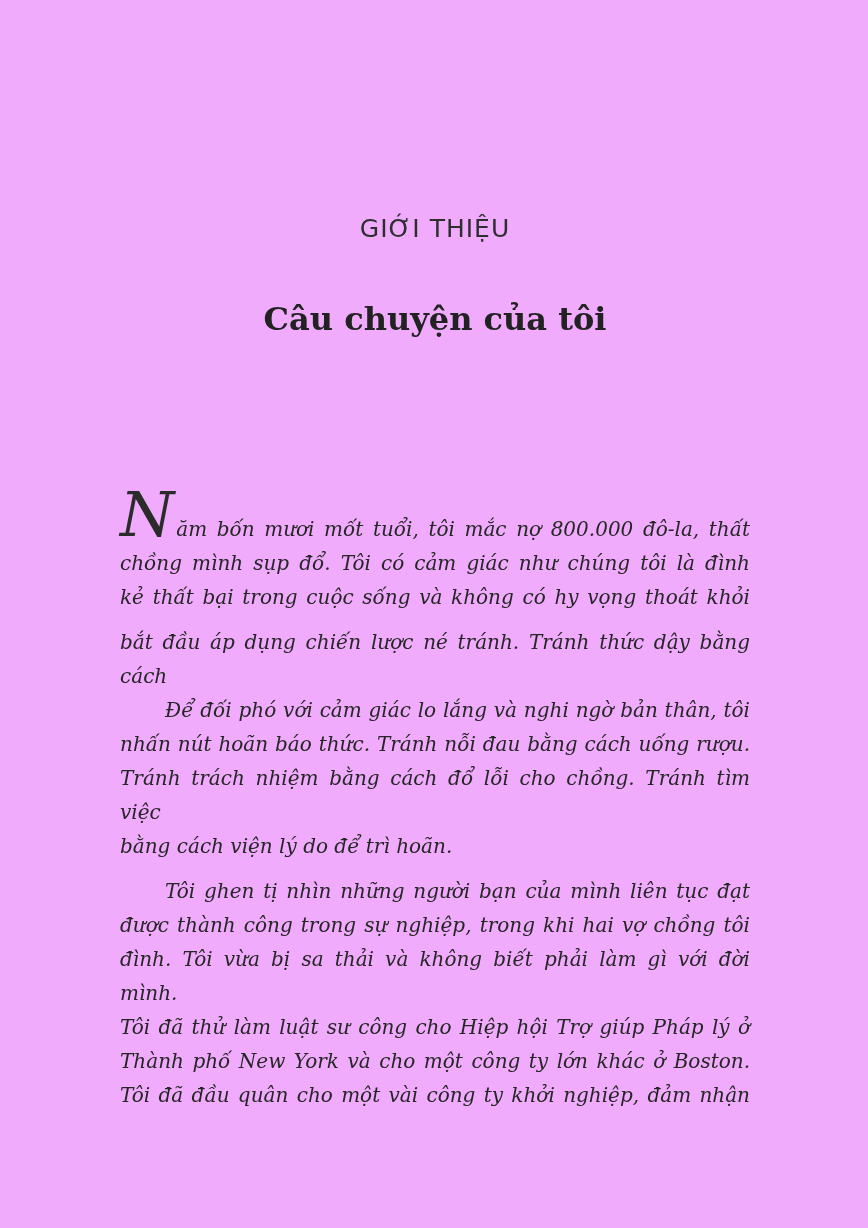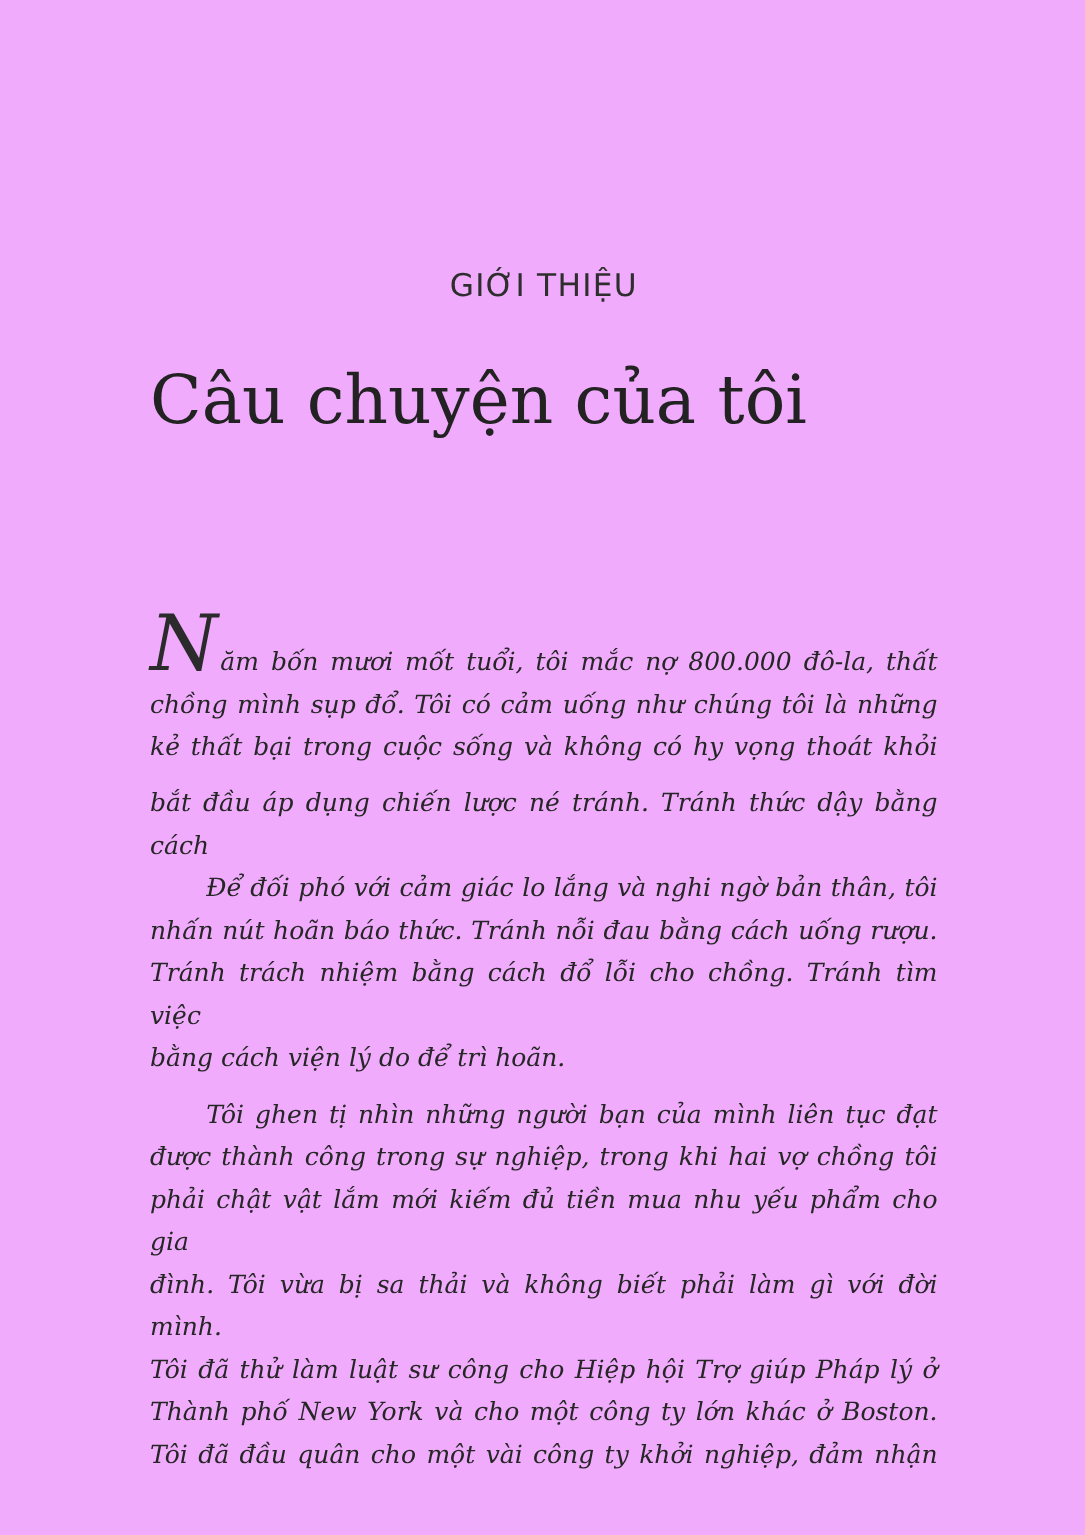"Câu chuyện của tôi" .title { font-size: 54px -> 32px; font-weight: 400 -> 700; text-align: none -> center }
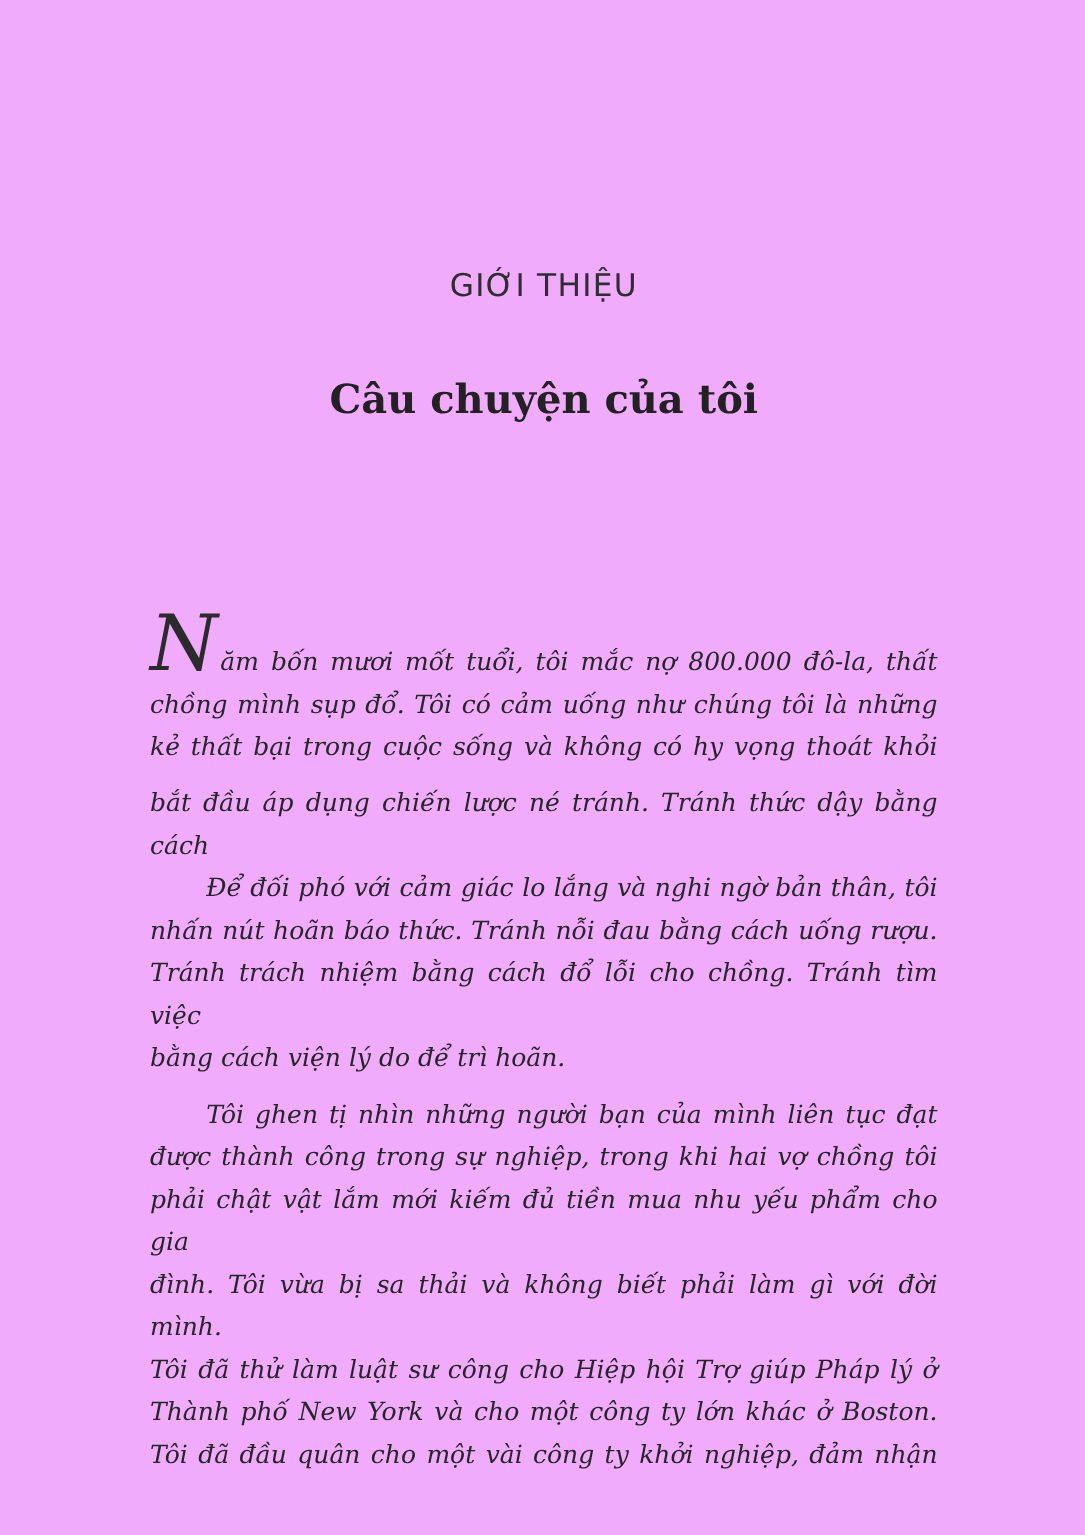"chồng mình sụp đổ. Tôi" div.line { text: uống như chúng tôi là những -> giác như chúng tôi là đình }
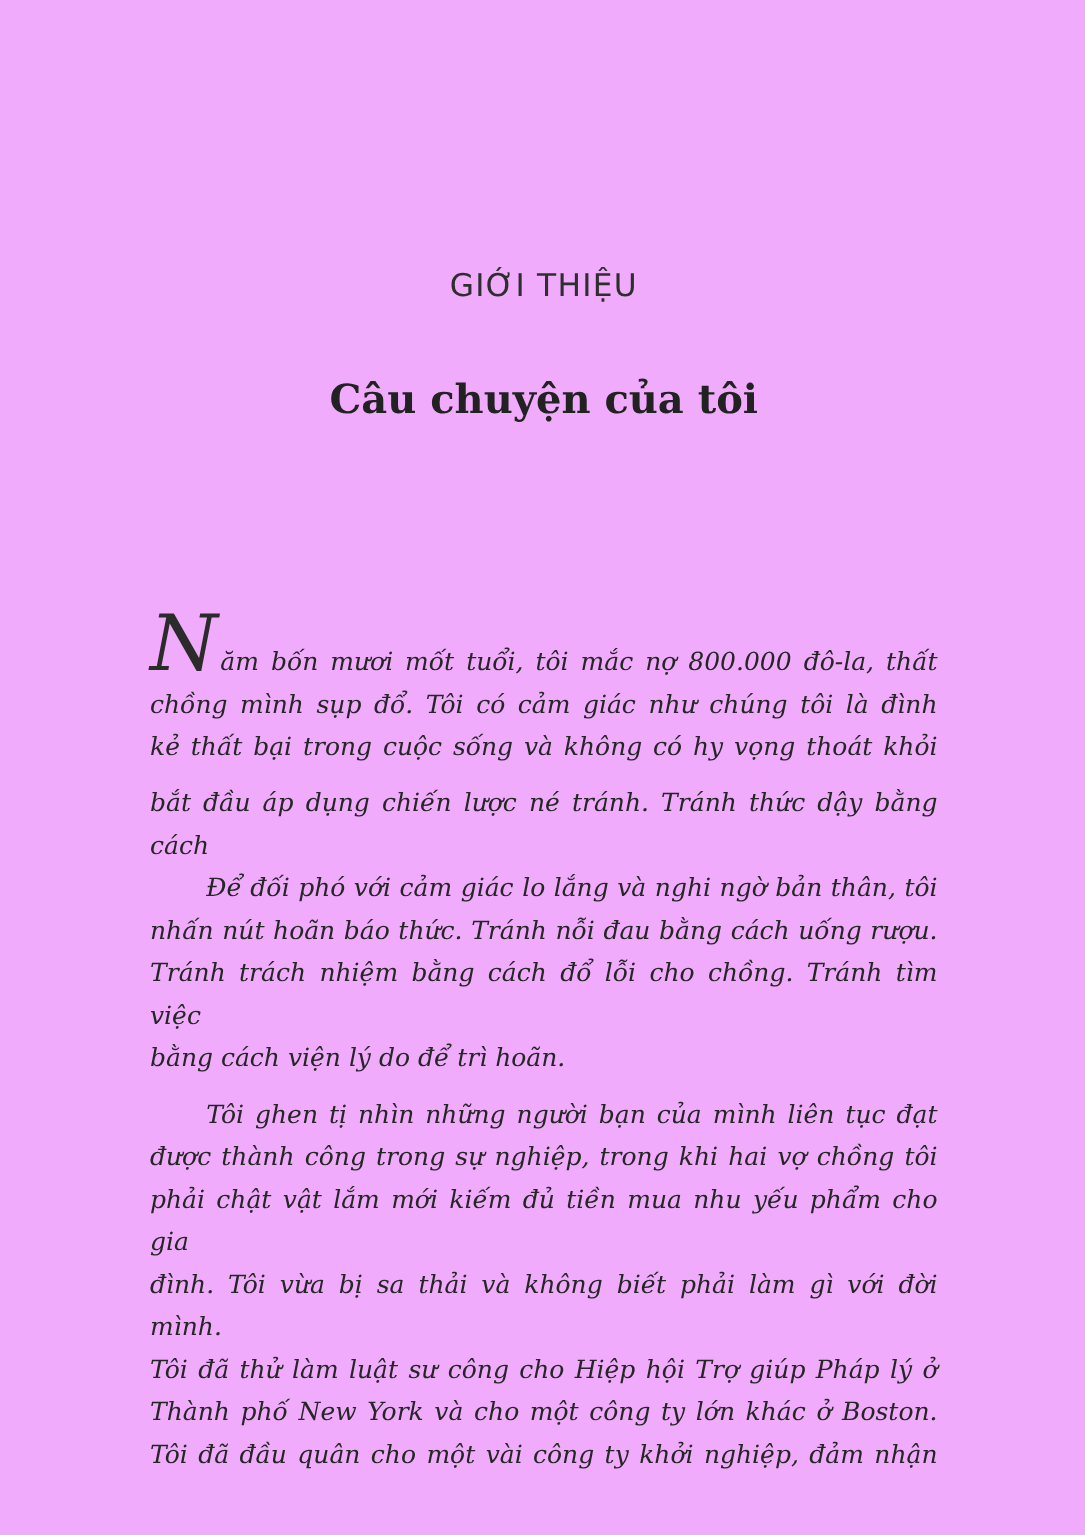"phải chật vật lắm mới" div.line { html: <div>phải chật vật lắm mới kiếm đủ tiền mua nhu yếu phẩm cho gia</div> -> none }
